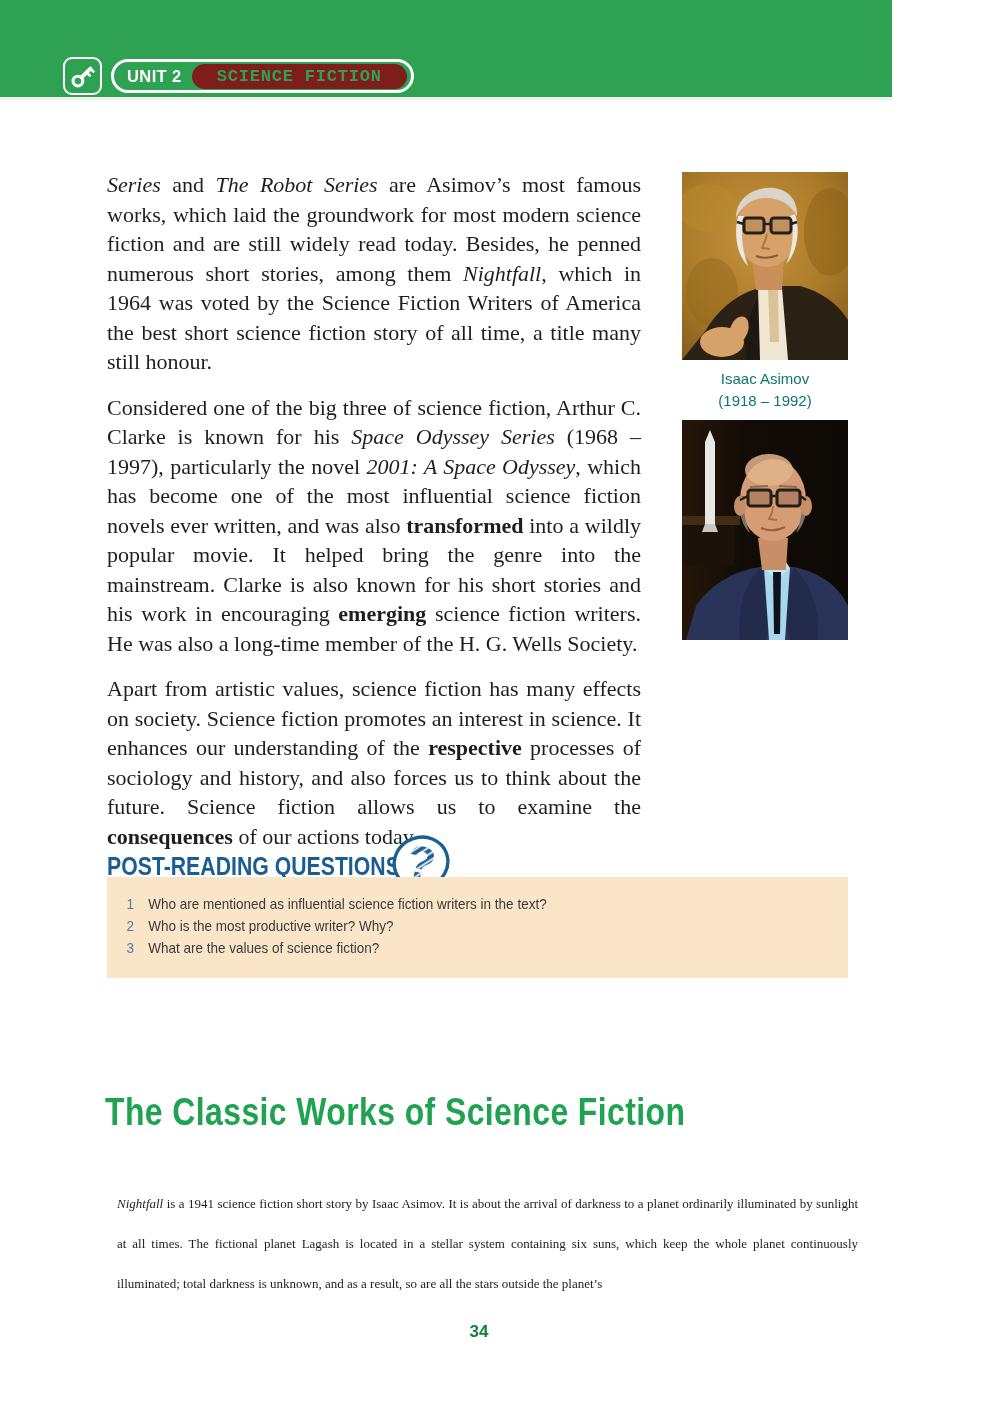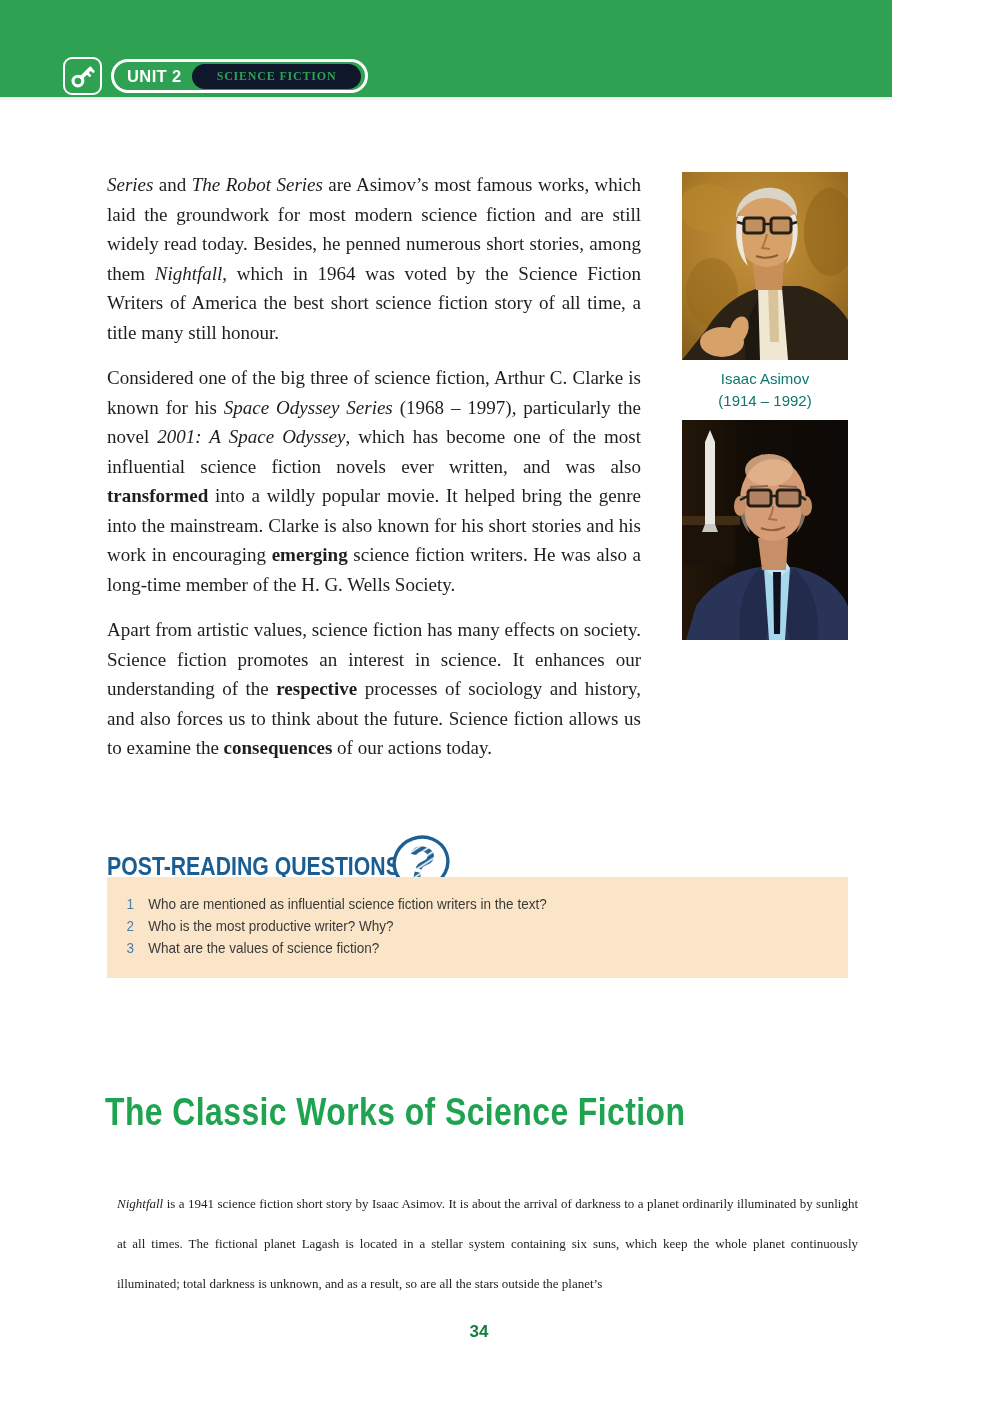"SCIENCE FICTION" .unit-pill { background: #0f172a -> #7f1d1d; font-family: Liberation Serif, serif -> Liberation Mono, monospace; font-size: 12px -> 17px }
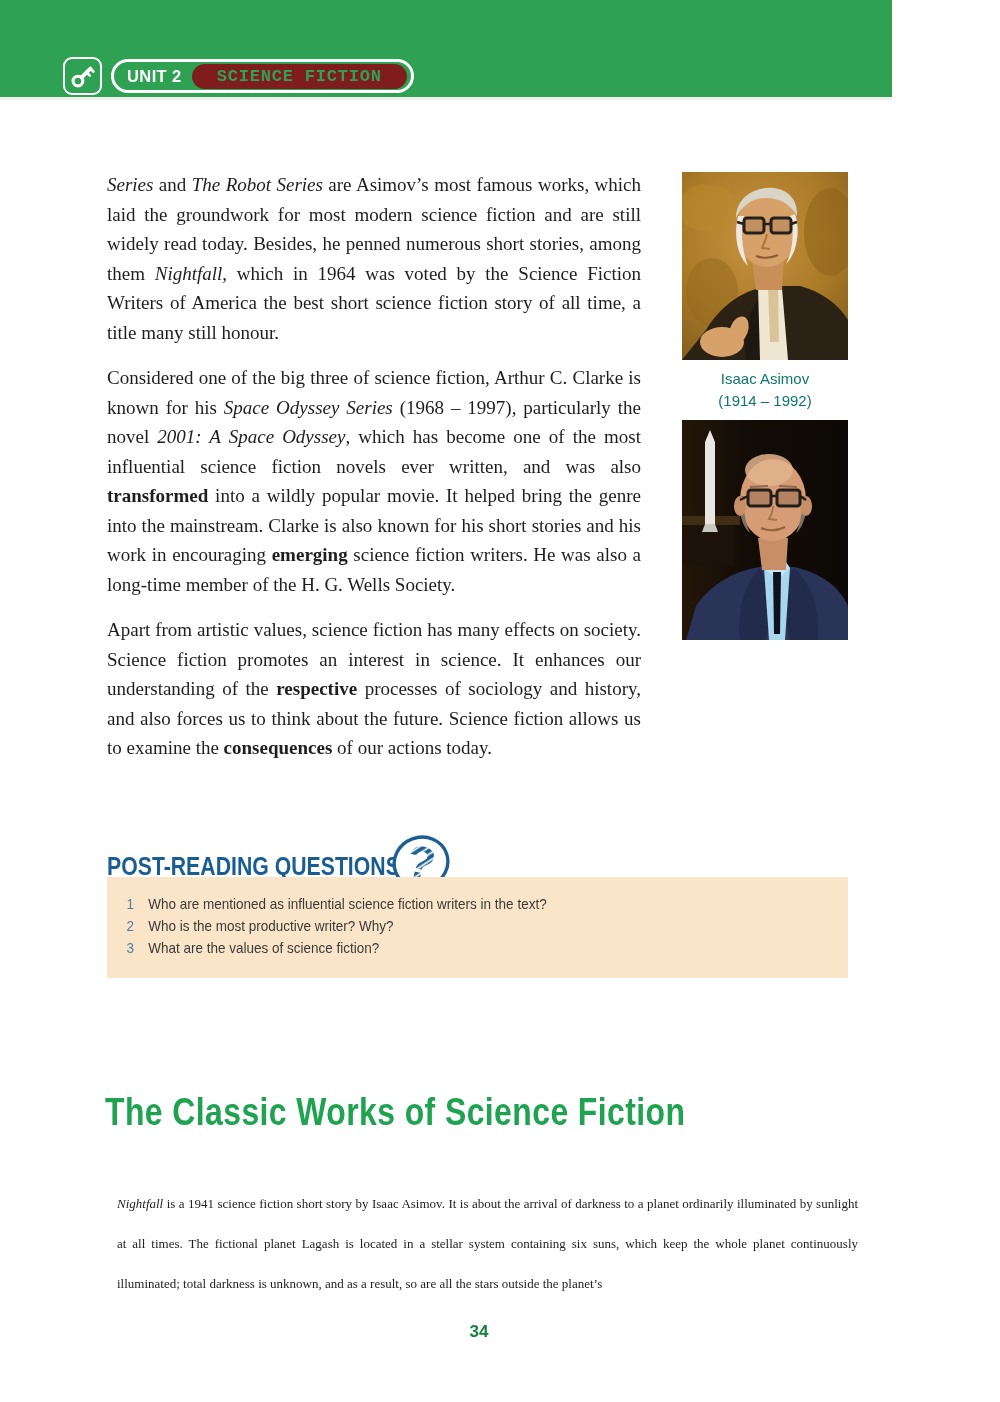"Series and The Robot Series" .para { font-size: 19px -> 22px }
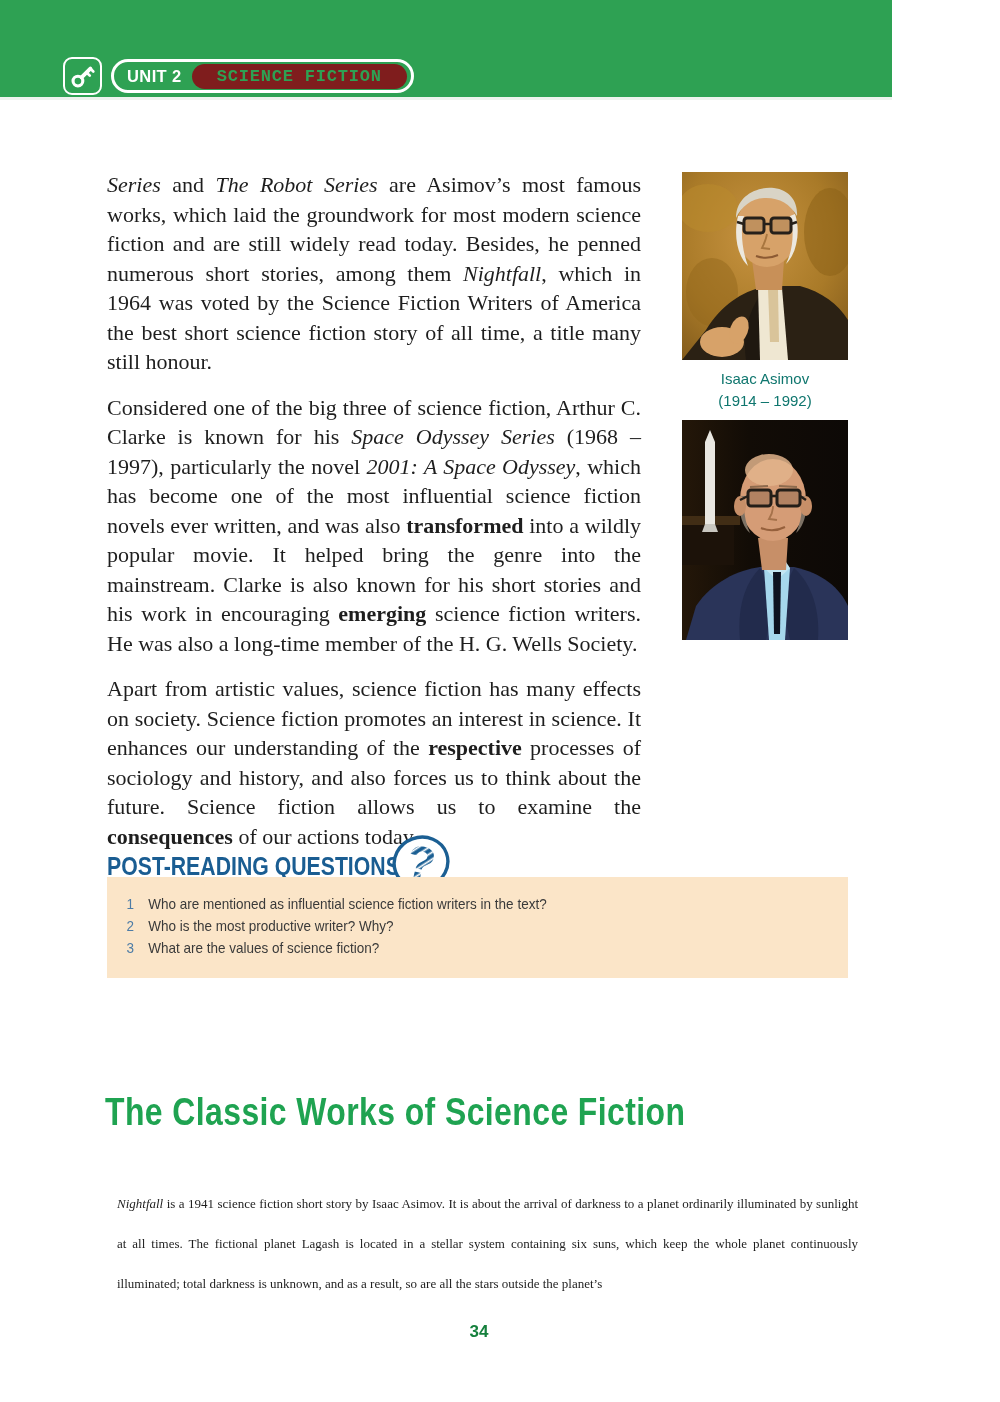"(1914 – 1992)" div { text: 1914 -> 1918 }
